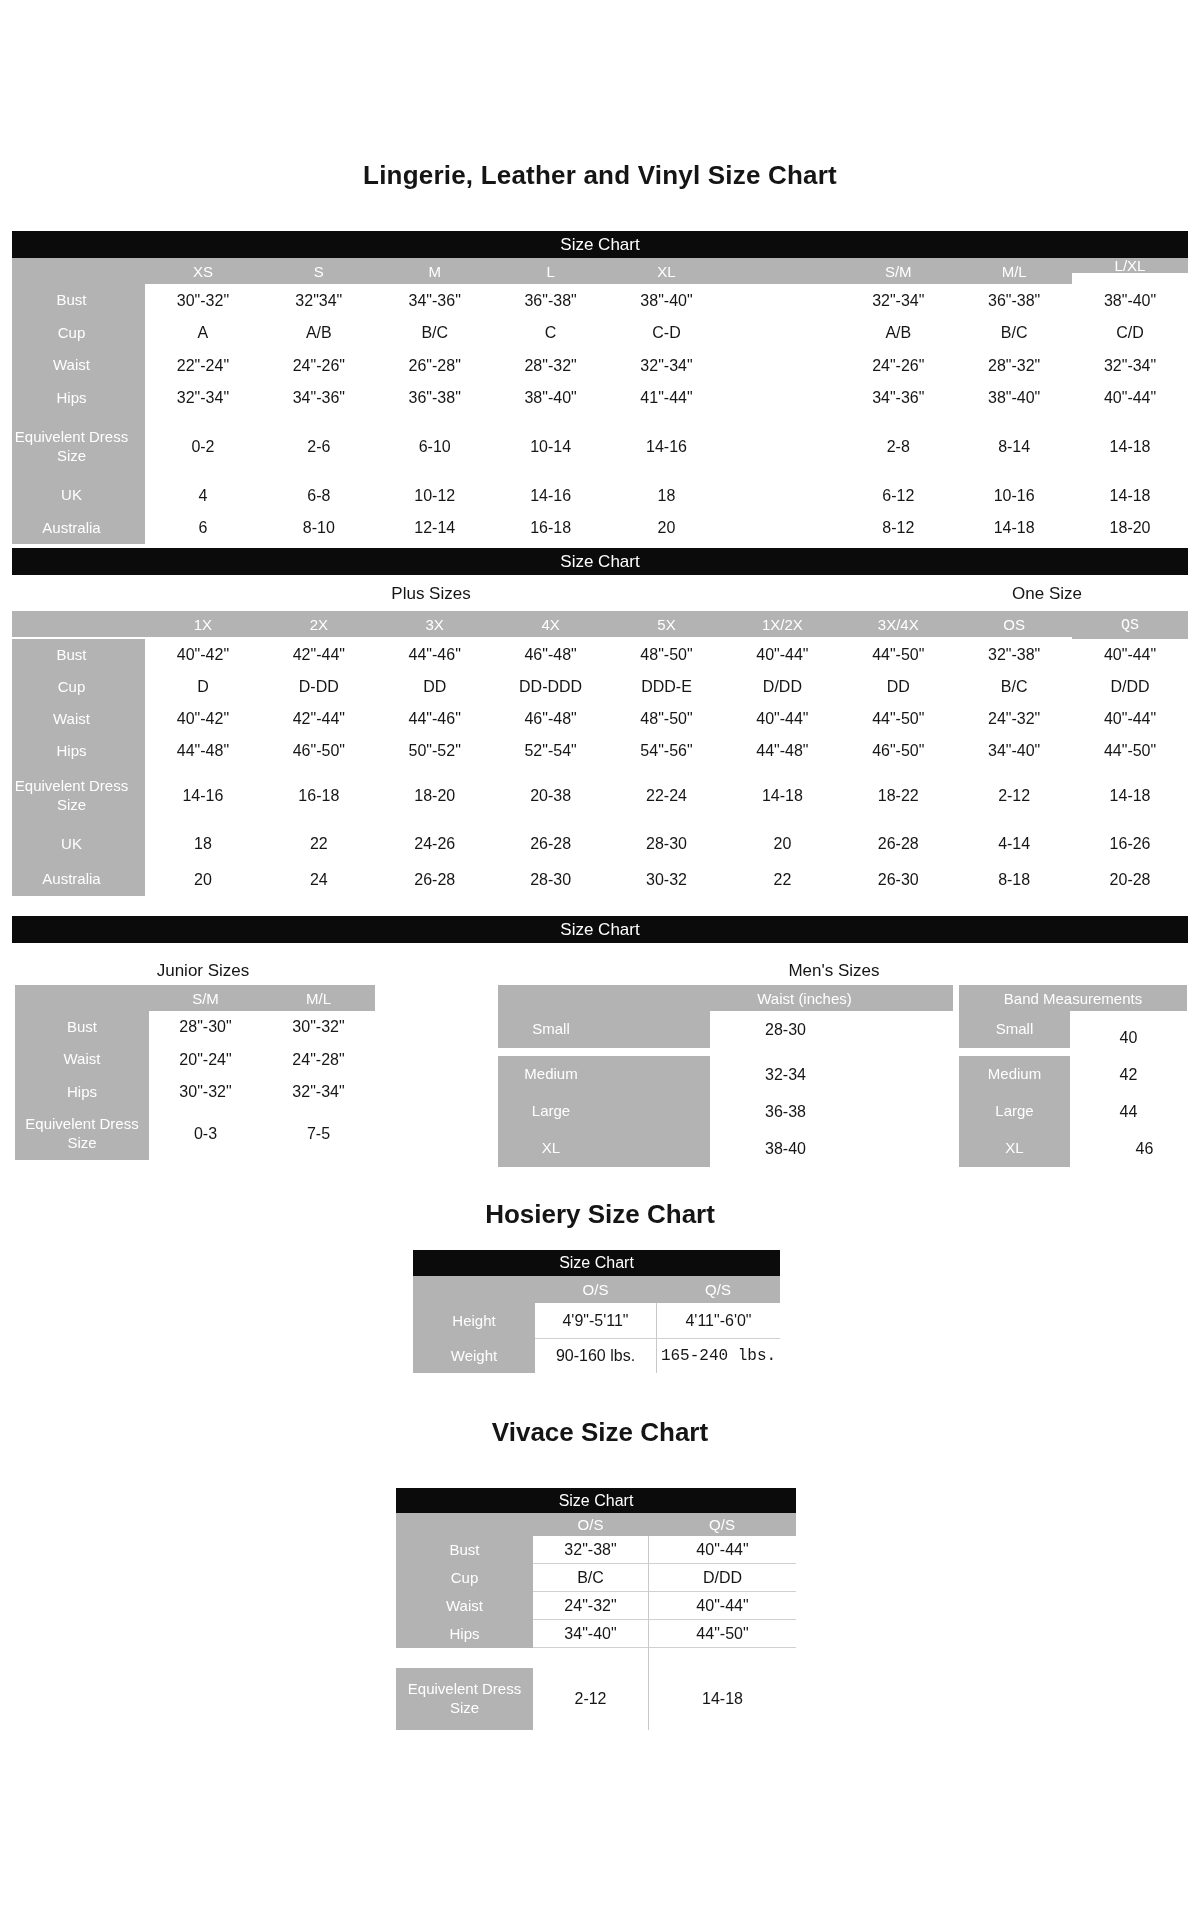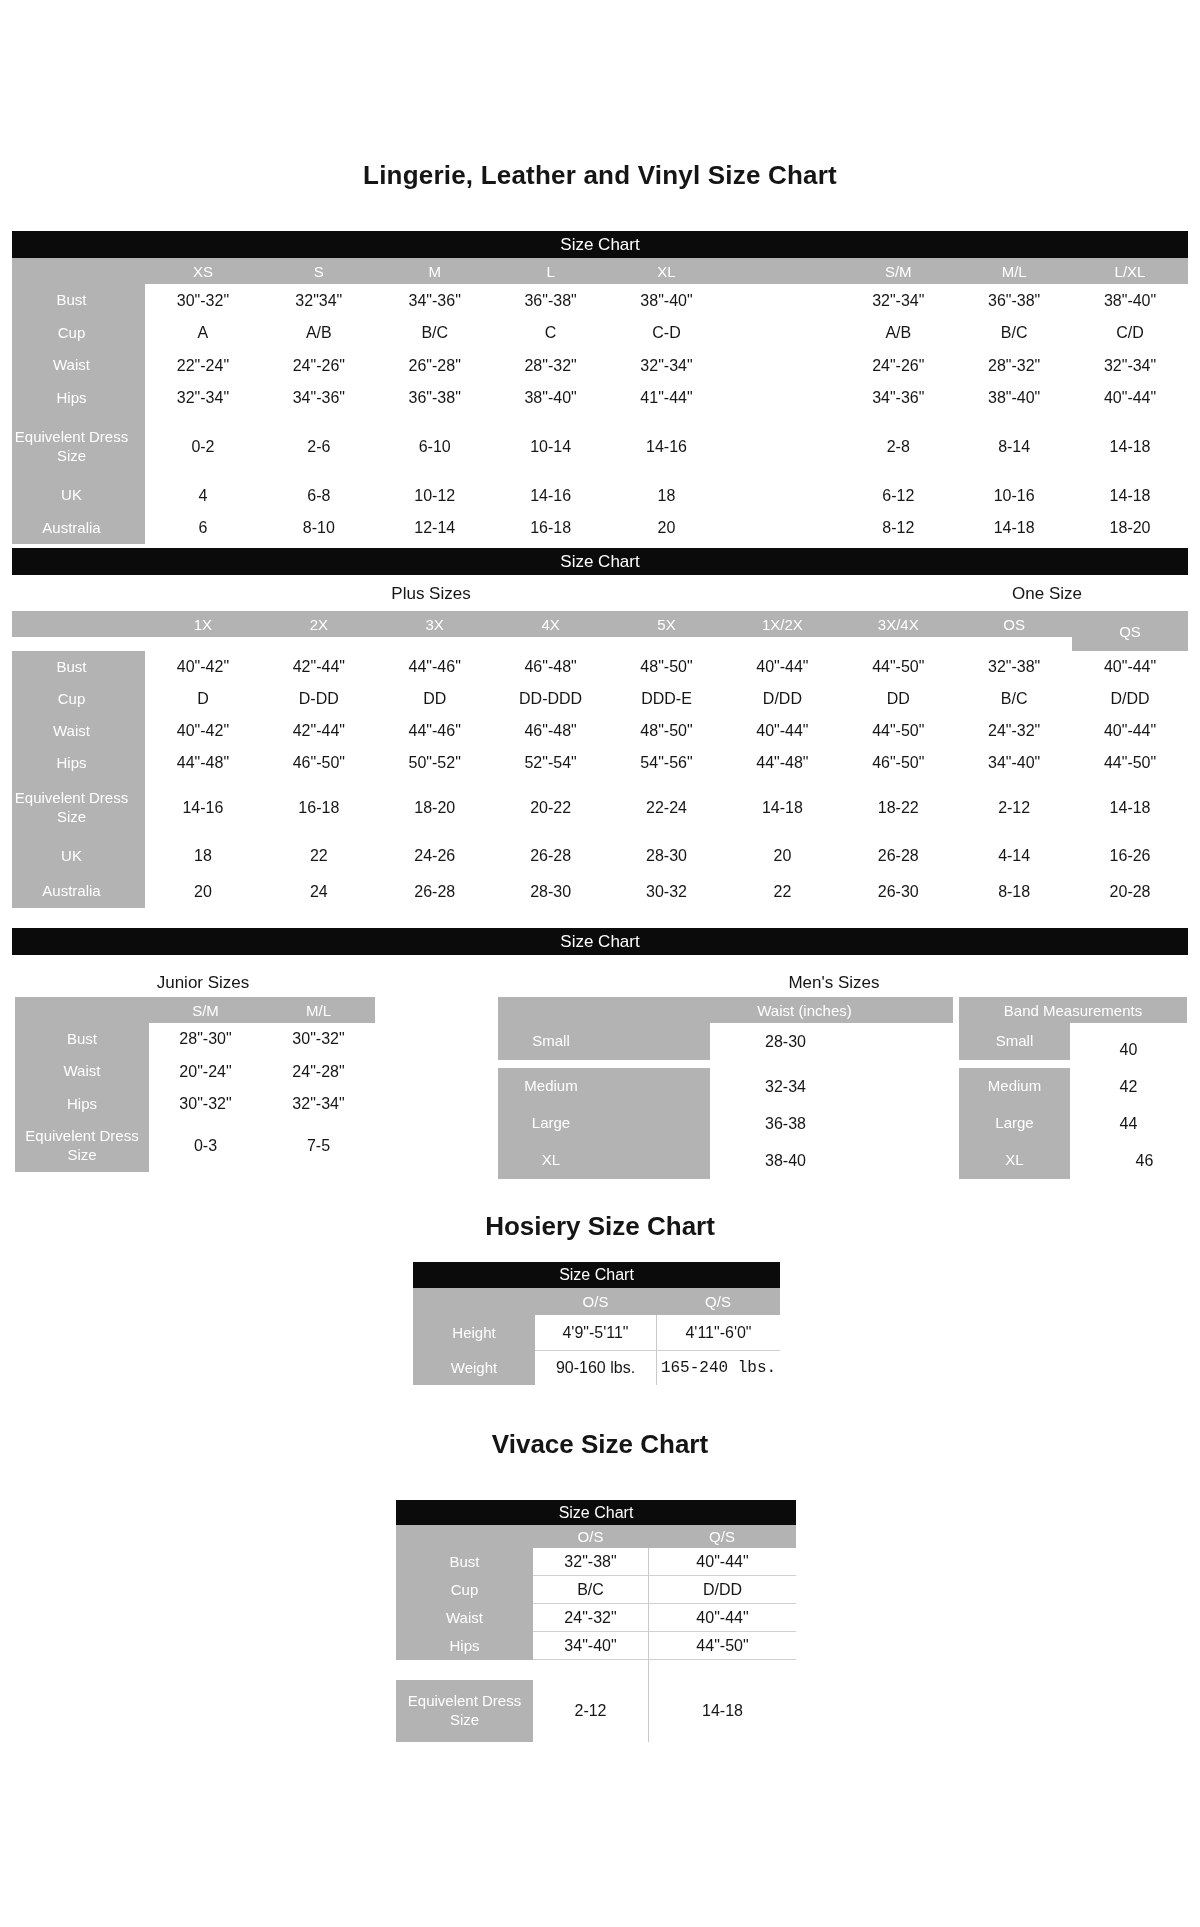"L/XL" div.gcell { height: 26px -> 15px }
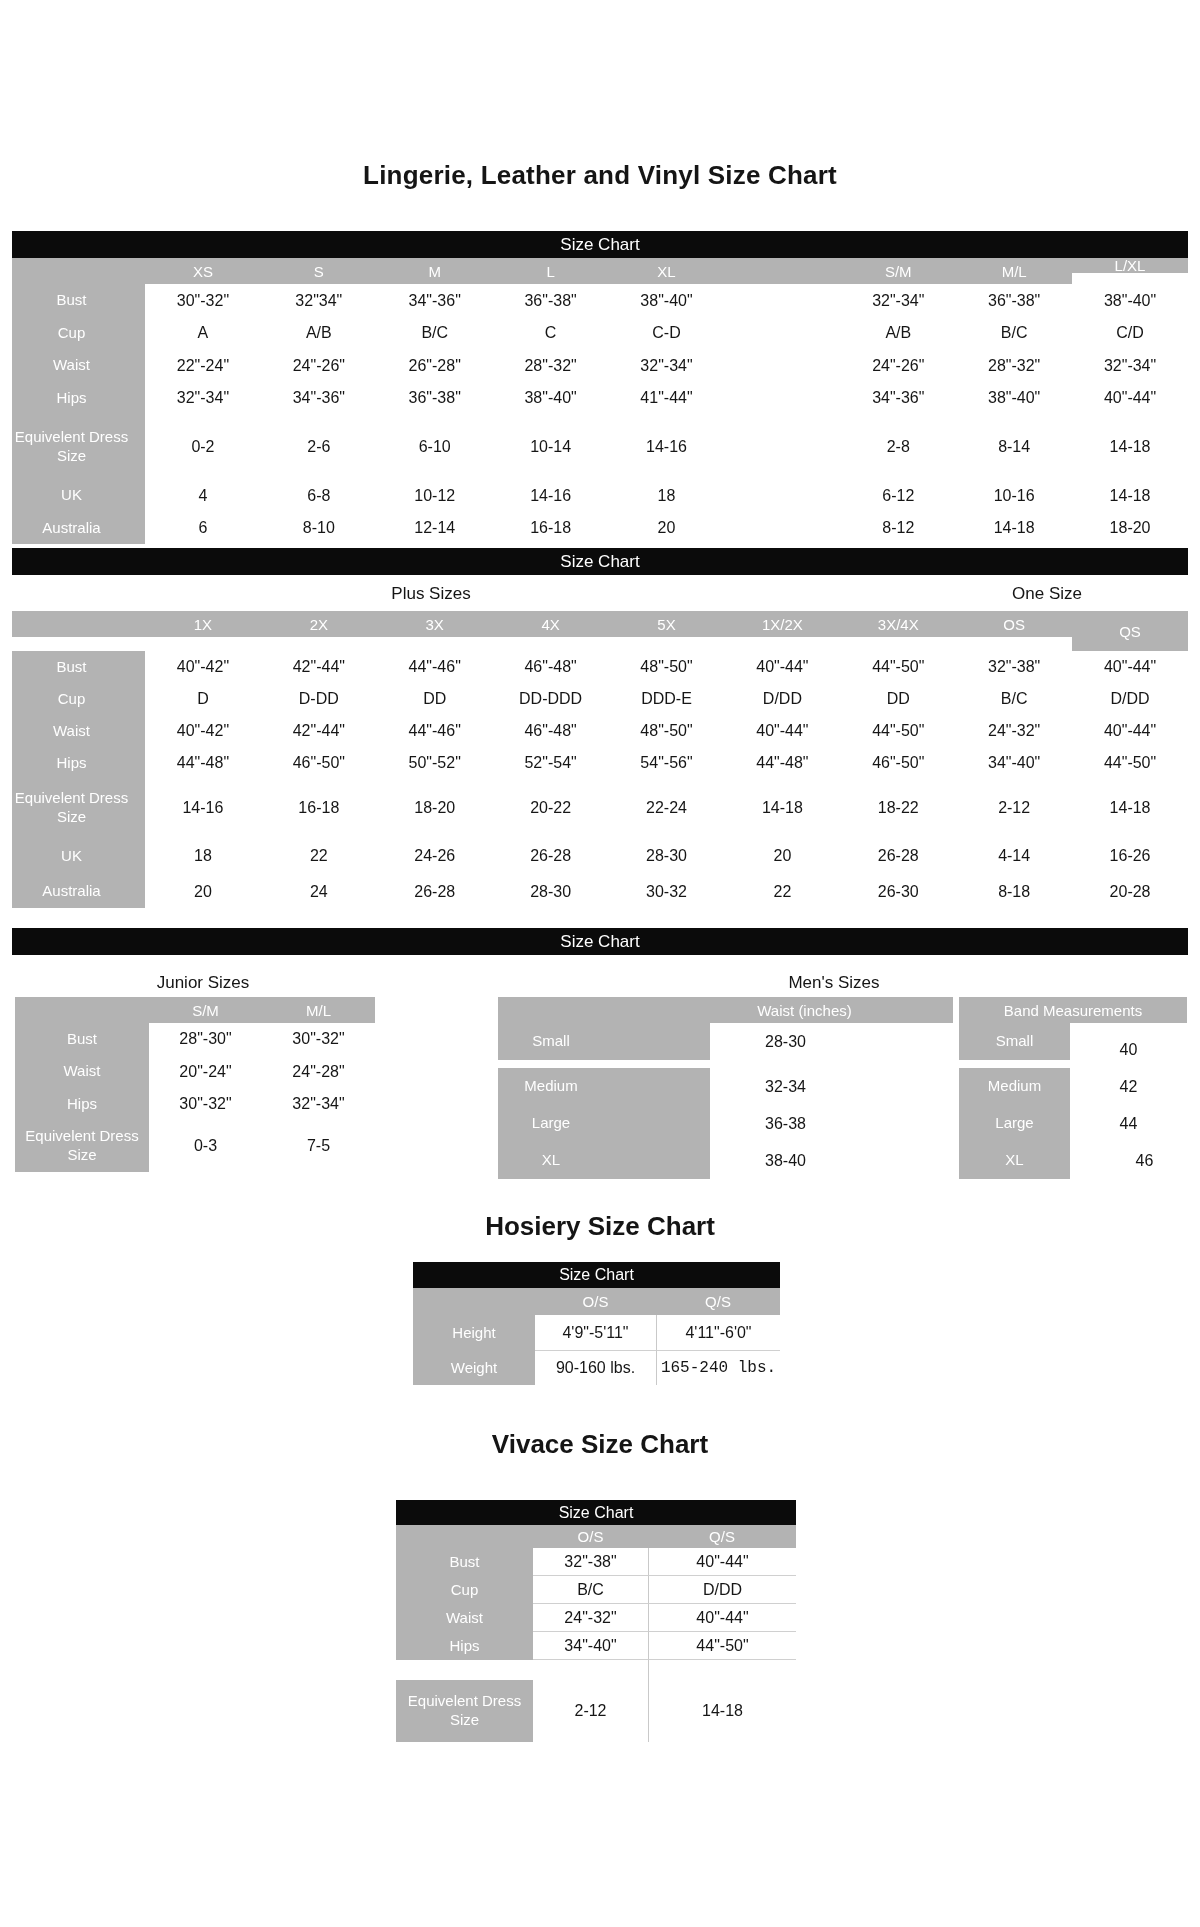"QS" div.gcell { font-family: none -> Liberation Mono, monospace; height: 40px -> 28px }
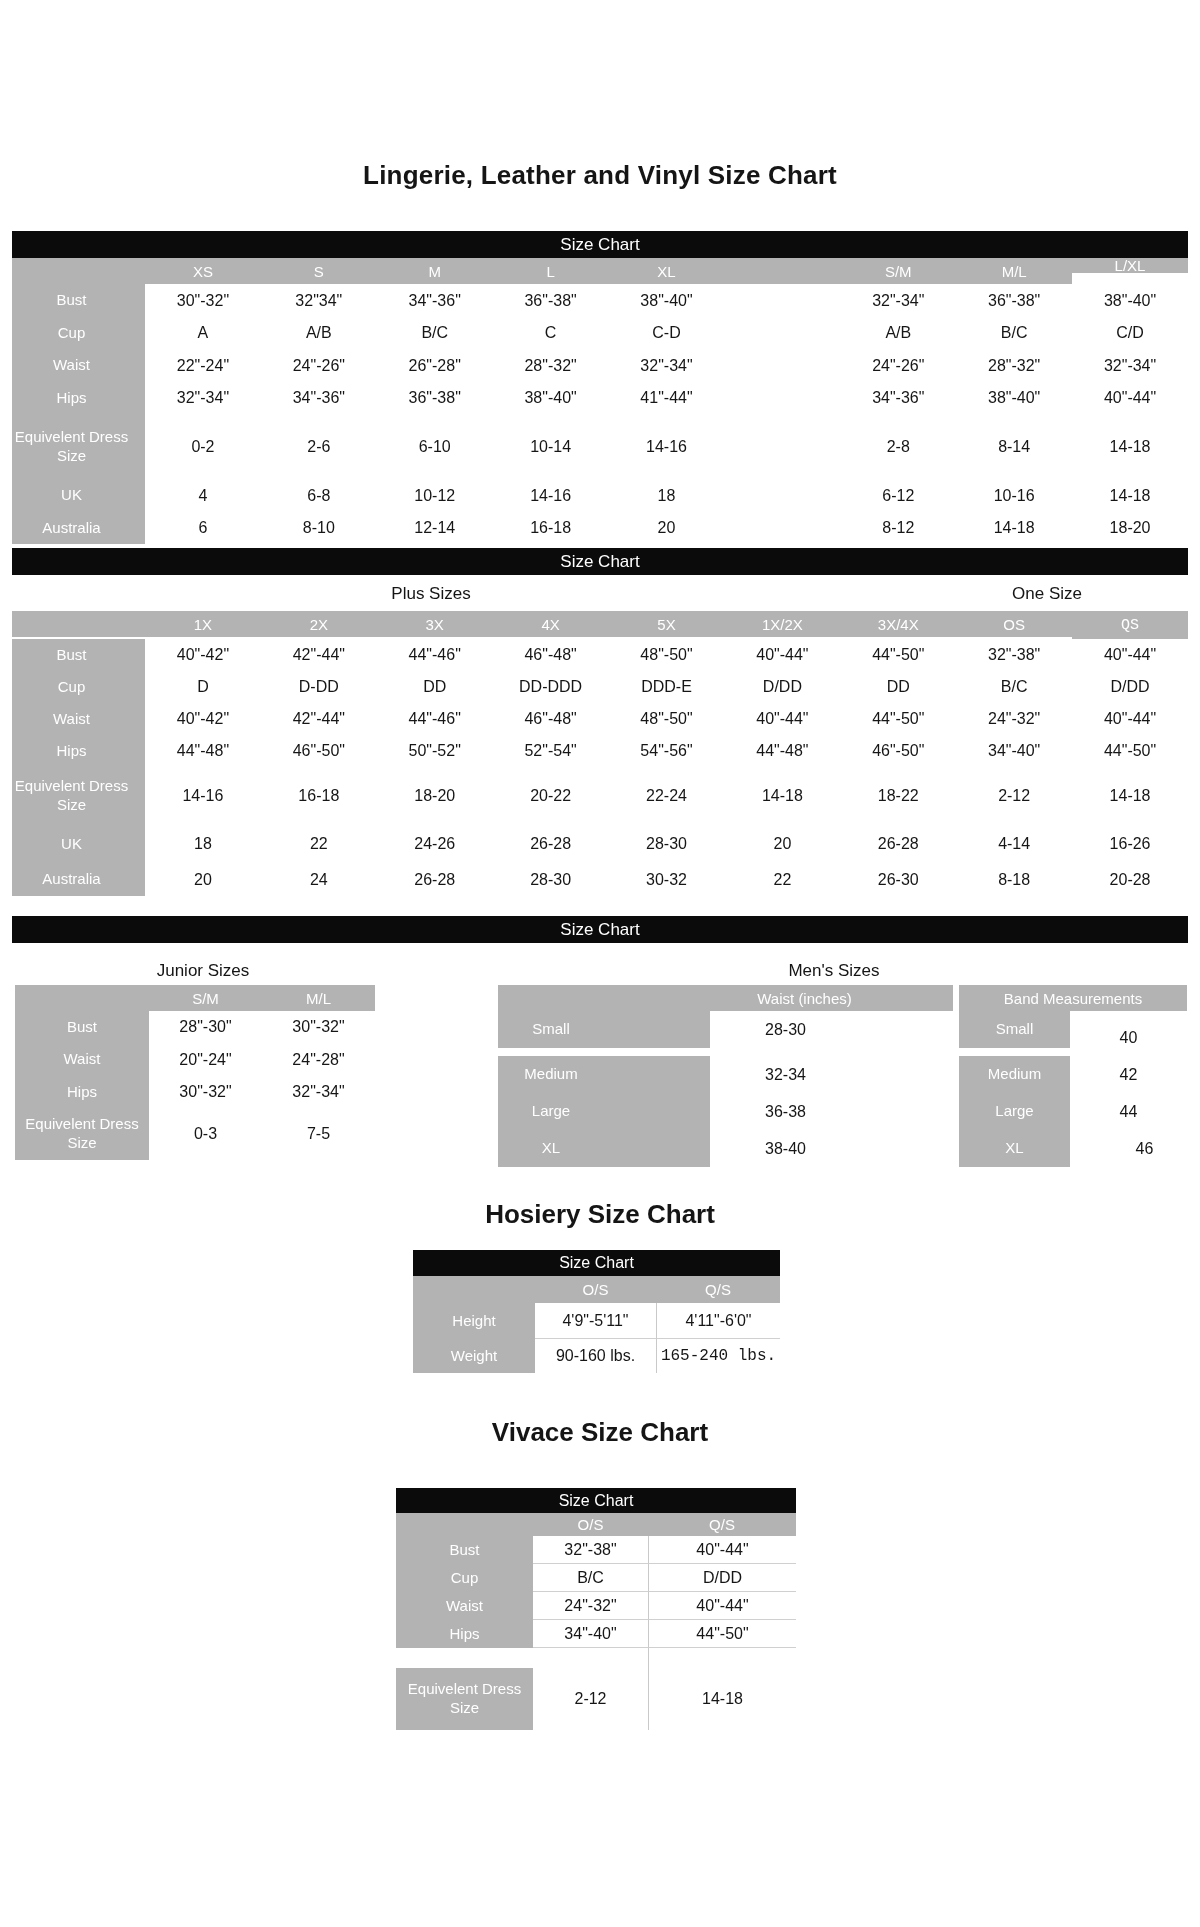"20-22" div.gcell { text: 20-22 -> 20-38 }
